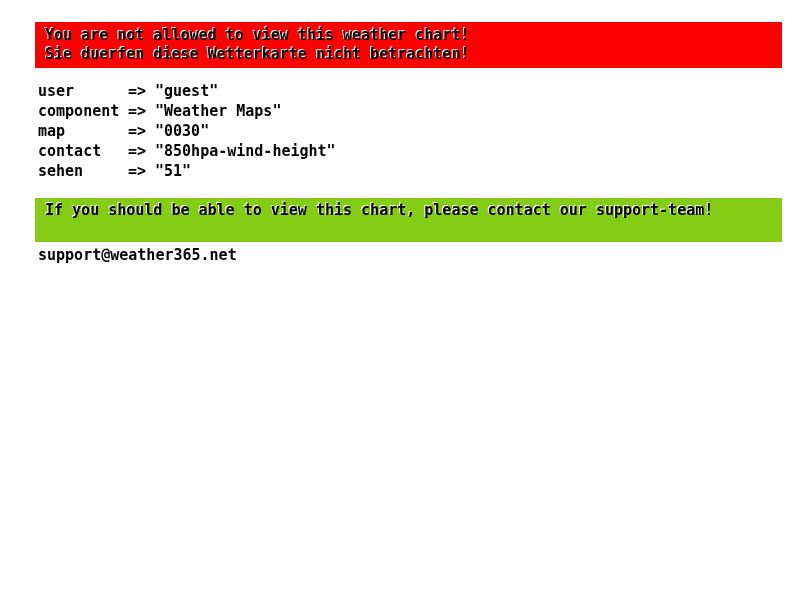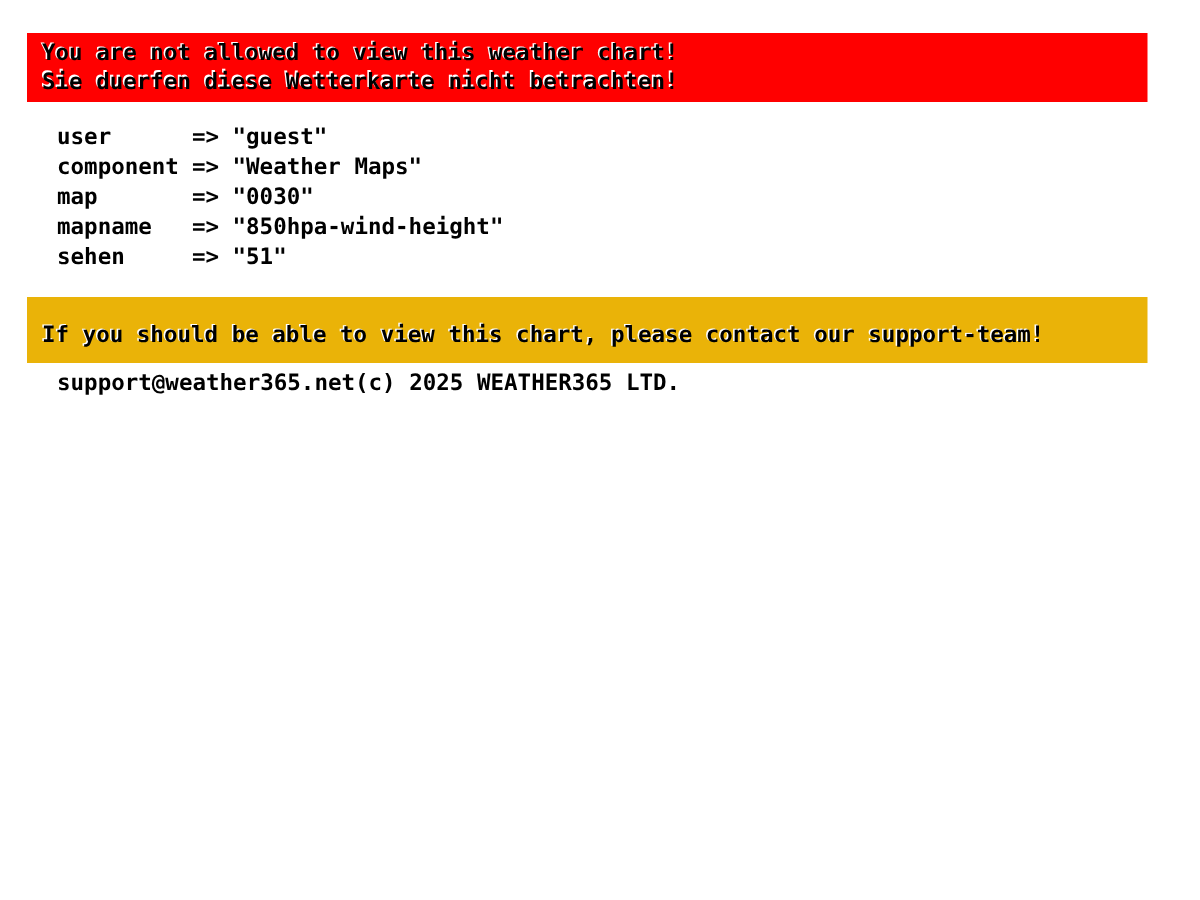"You are not allowed to" .banner { left: 18px -> 35px }
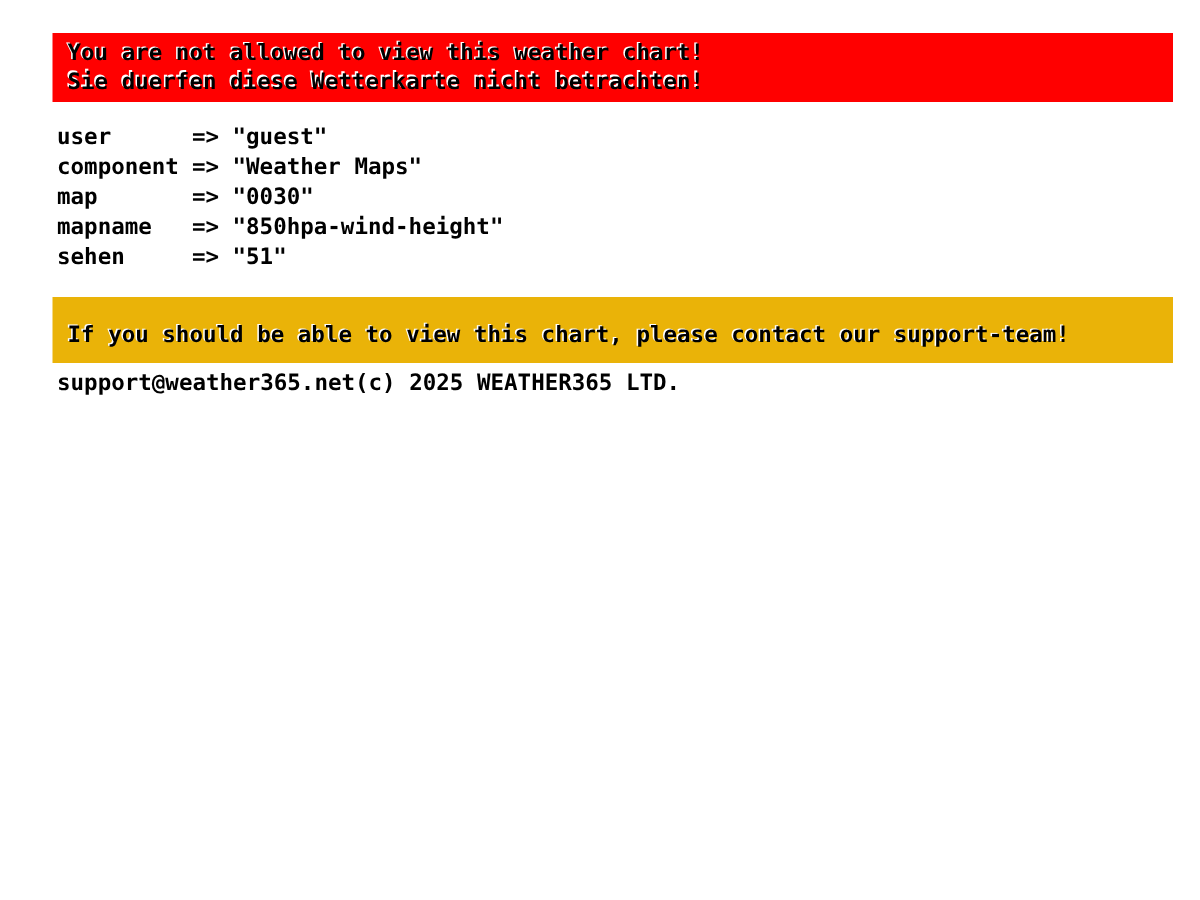"mapname" span.kv-key { text: mapname -> contact }
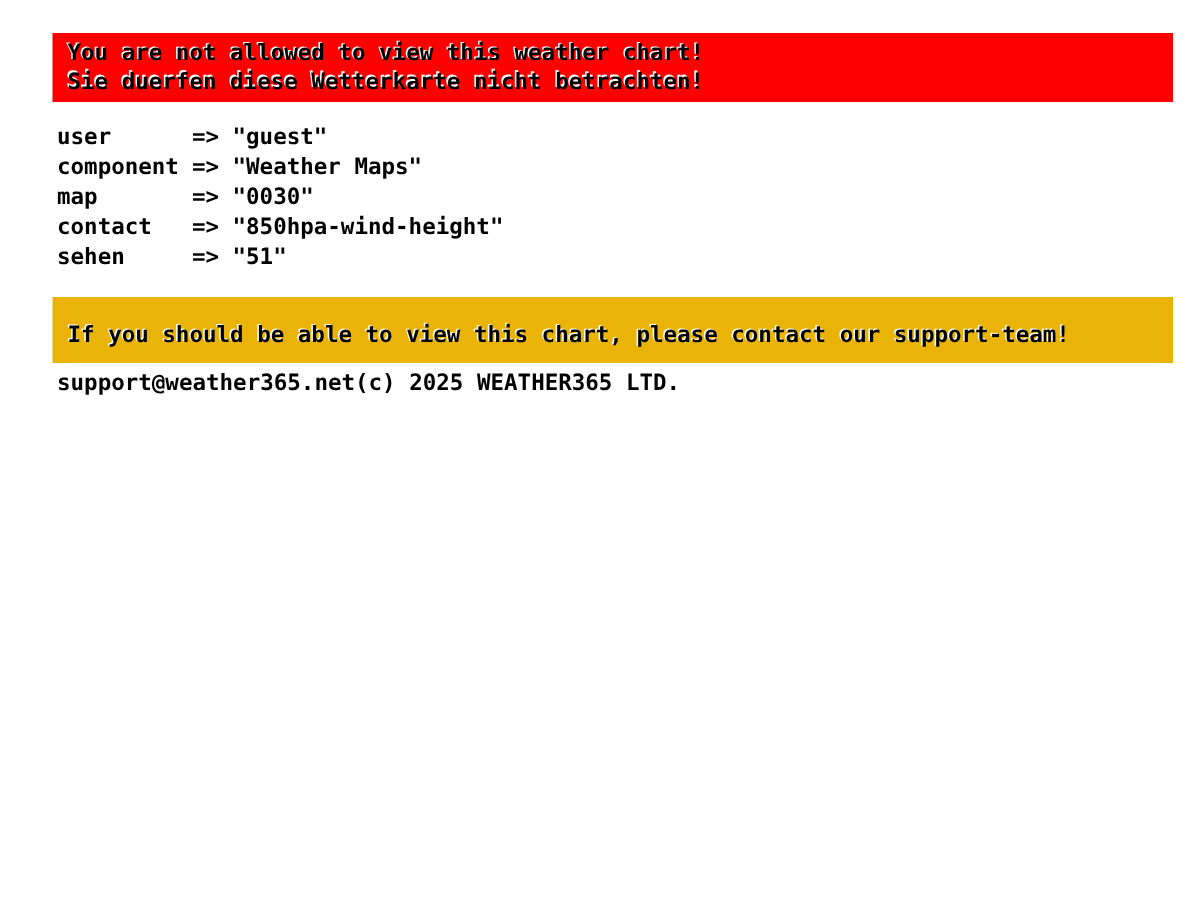"If you should be able" .banner.green { background: #eab308 -> #84cc16; padding-top: 16px -> 3px }
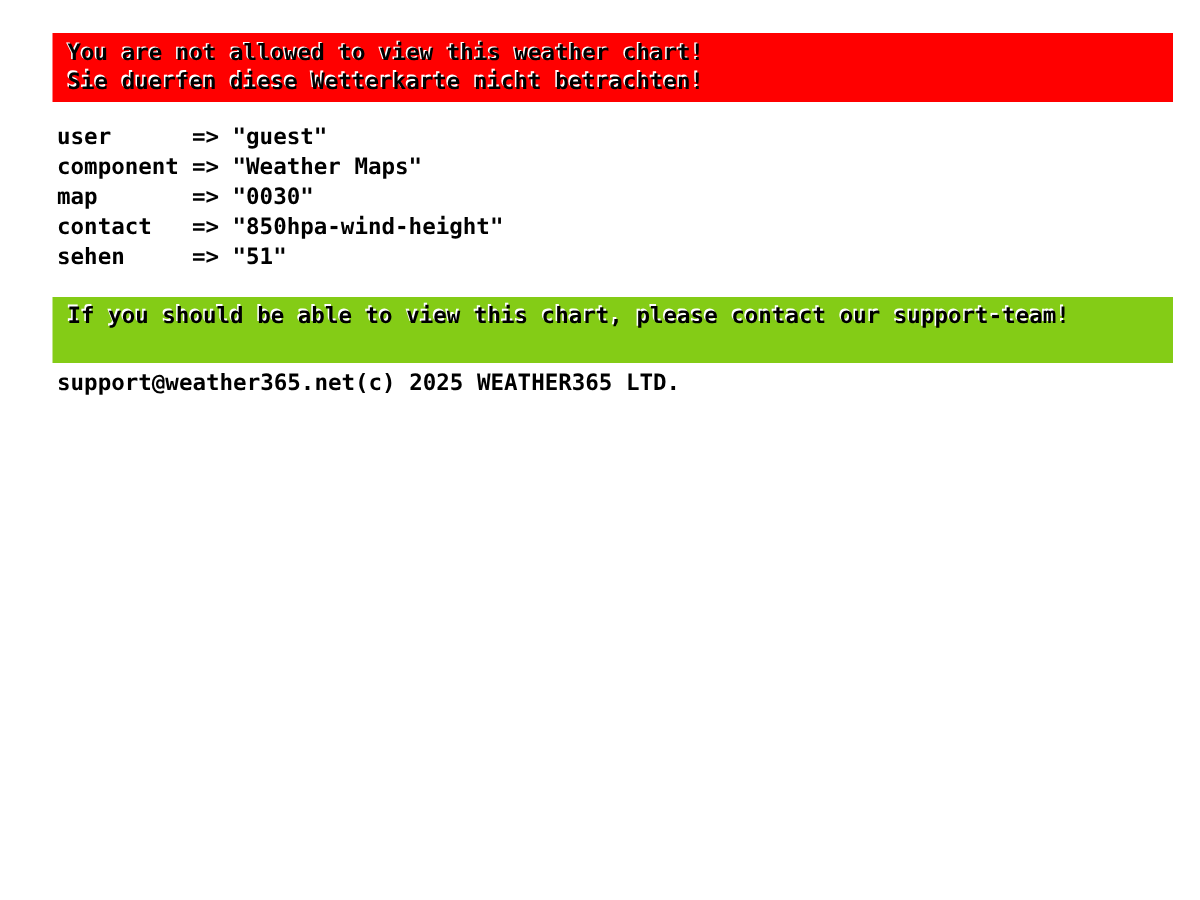"(c) 2025 WEATHER365 LTD." span { html: <span>(c) 2025 WEATHER365 LTD.</span> -> none }
